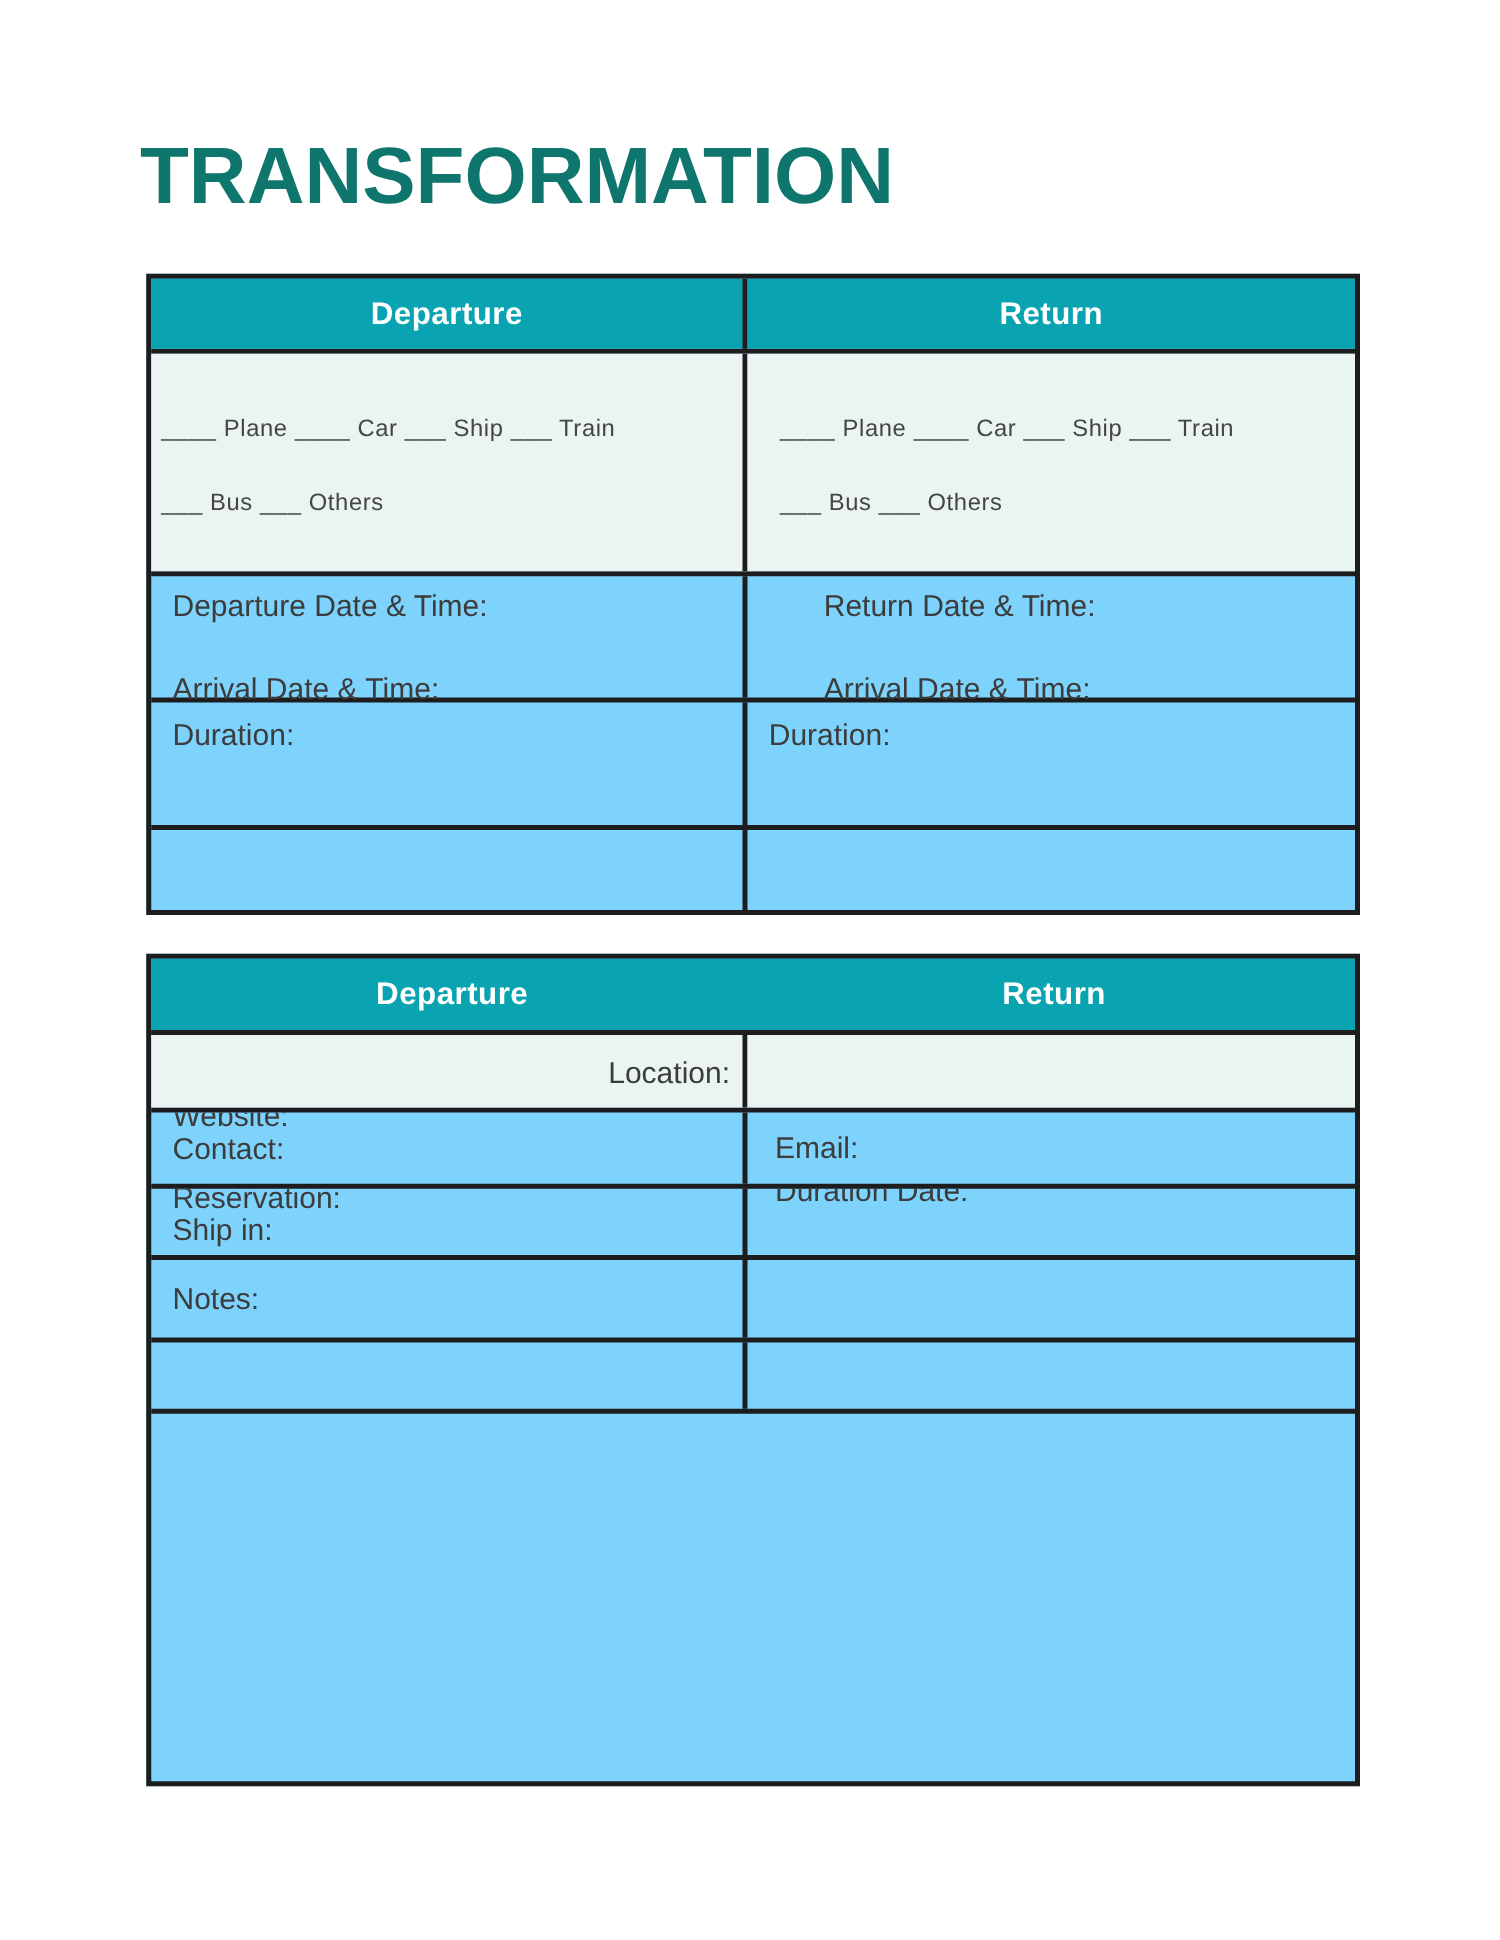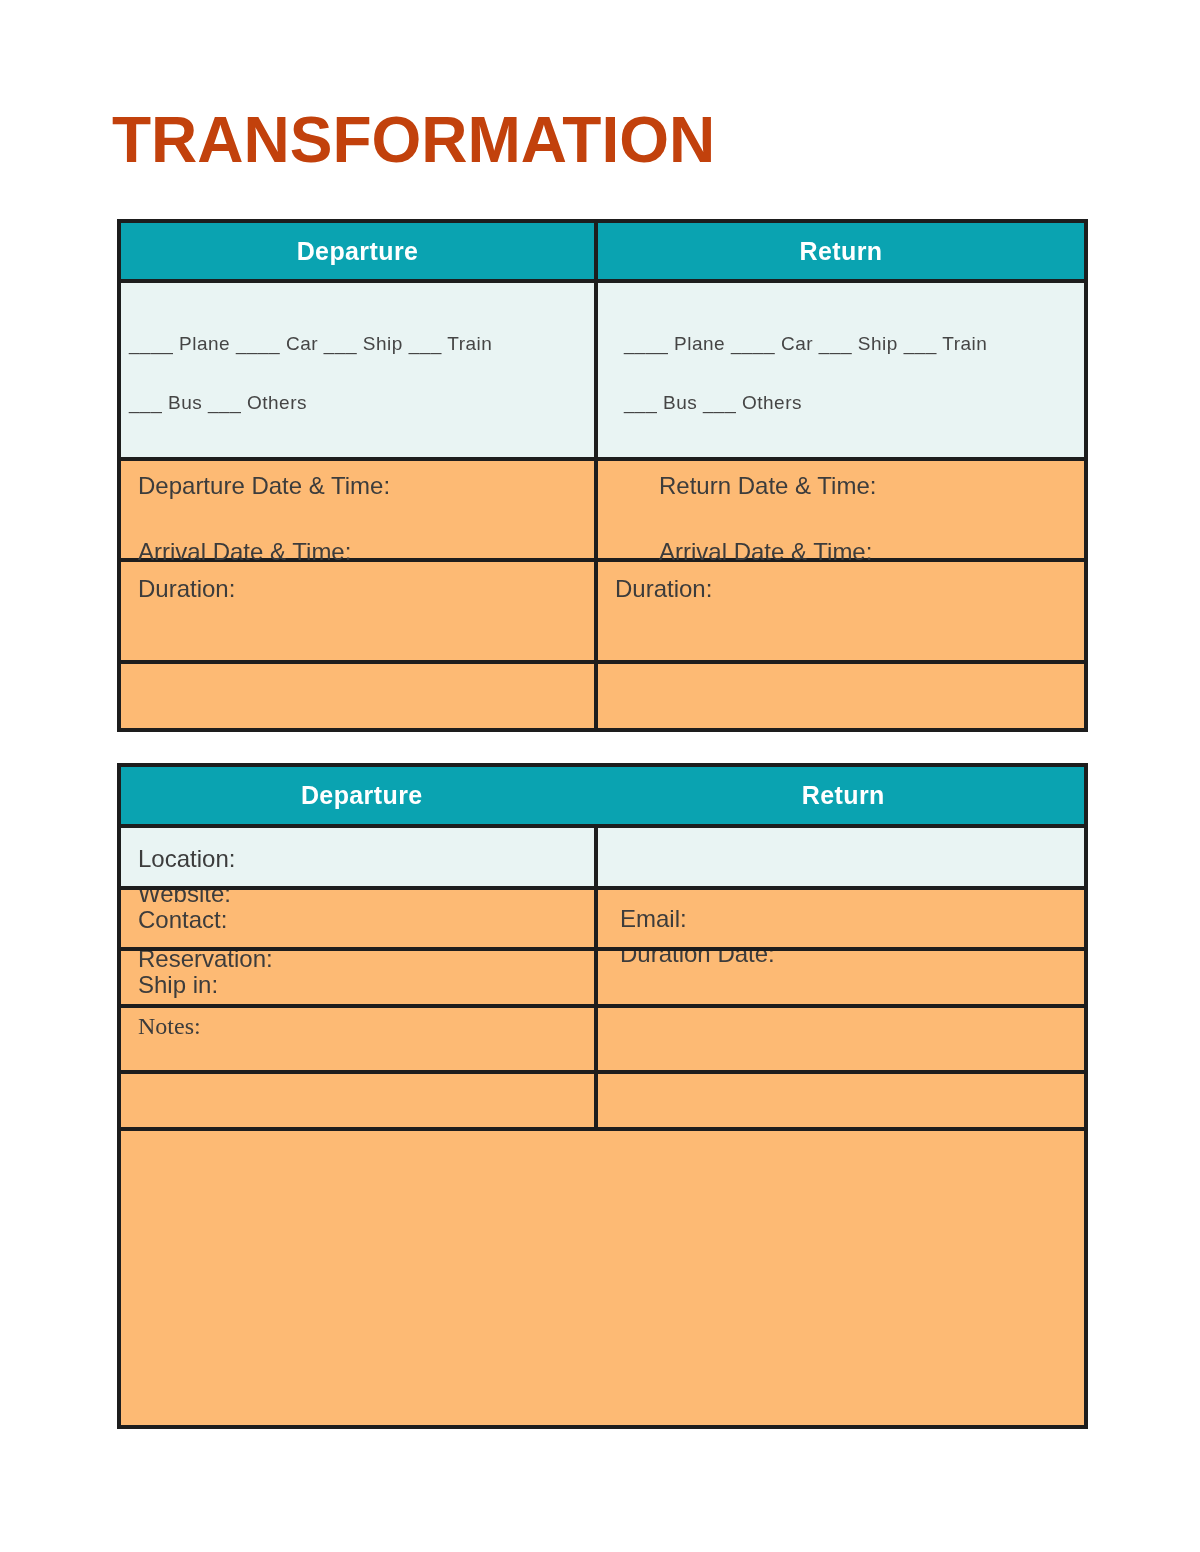"TRANSFORMATION" .title { color: #c2410c -> #0f766e }
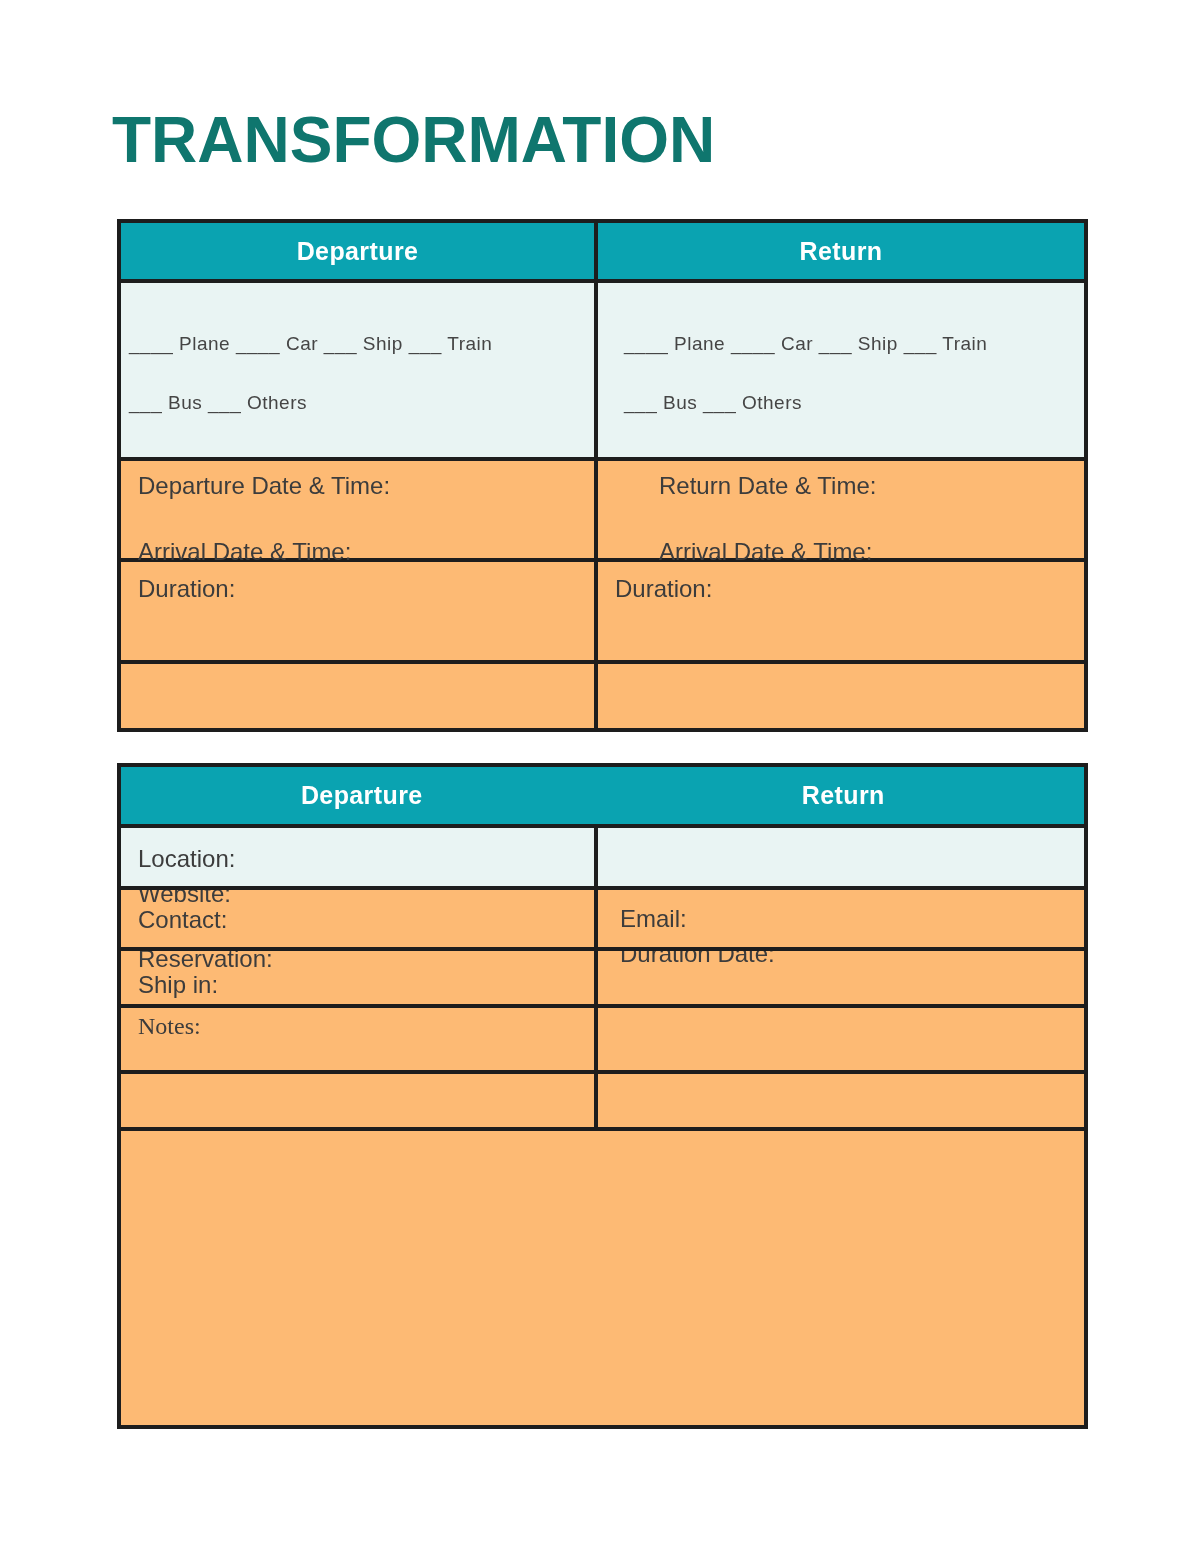"Departure" .tbl { background: #fdba74 -> #7dd3fc }
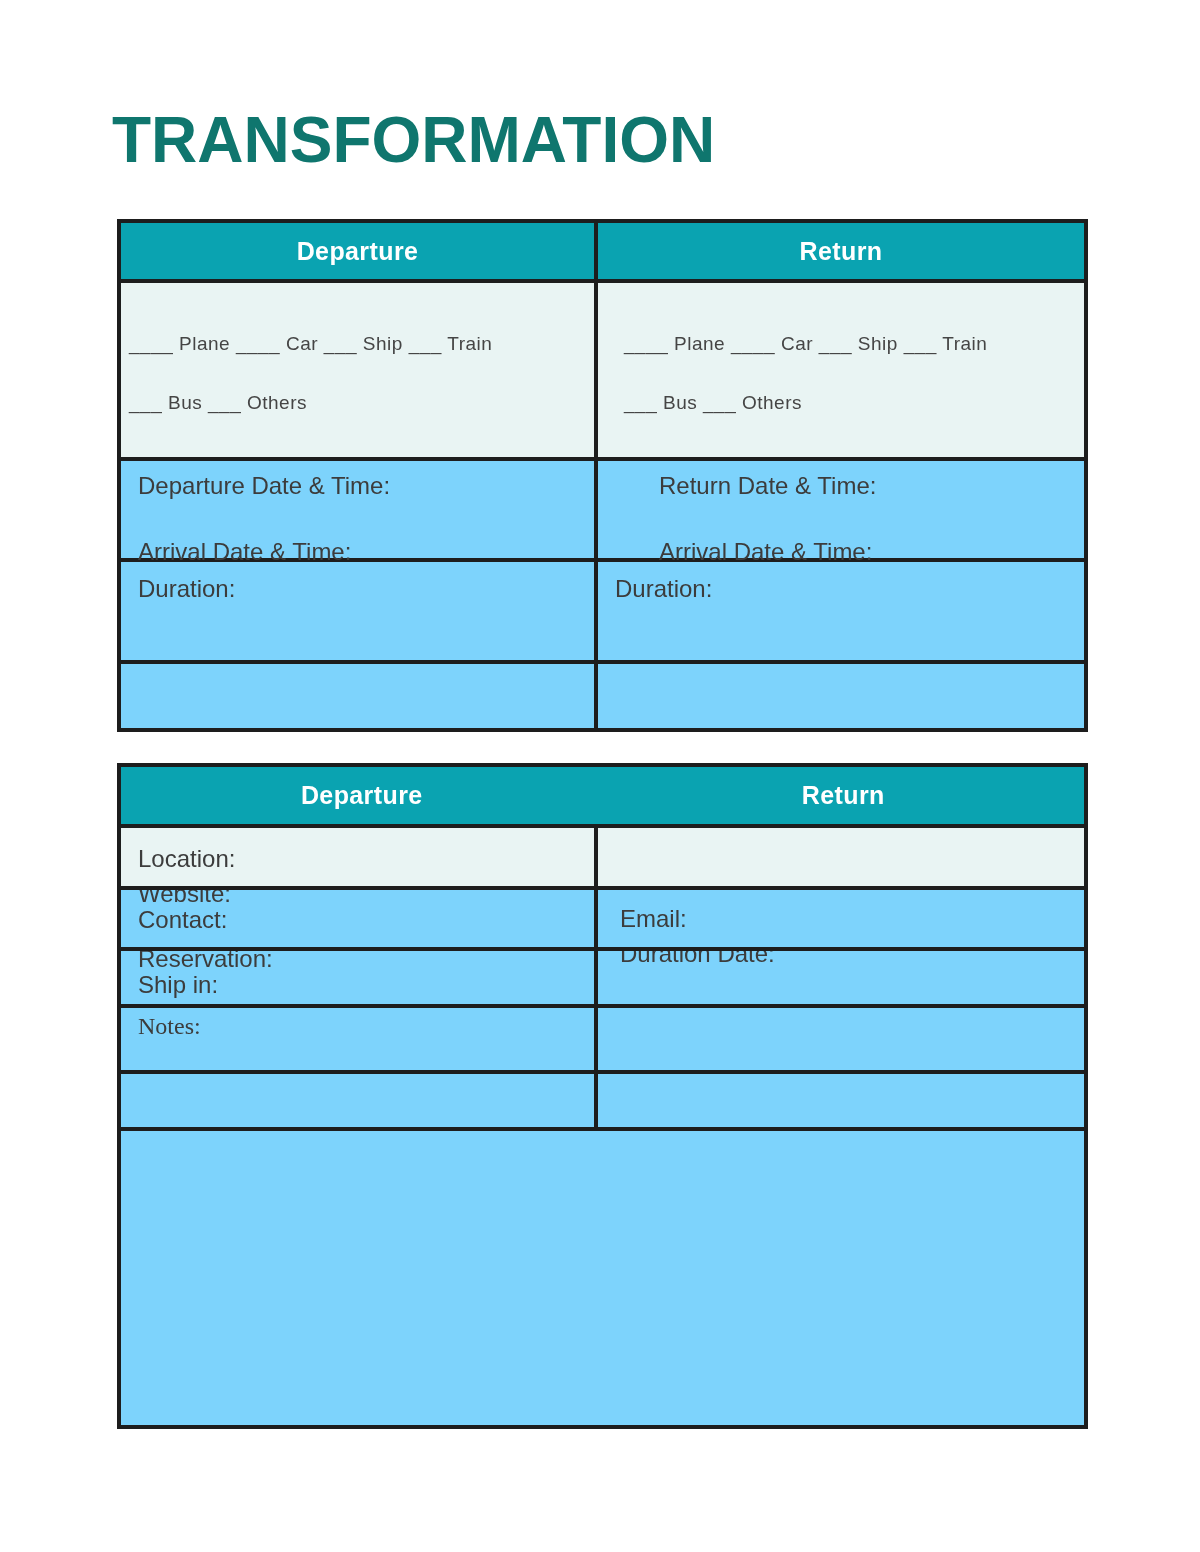"Location:" div.row { text-align: none -> right }
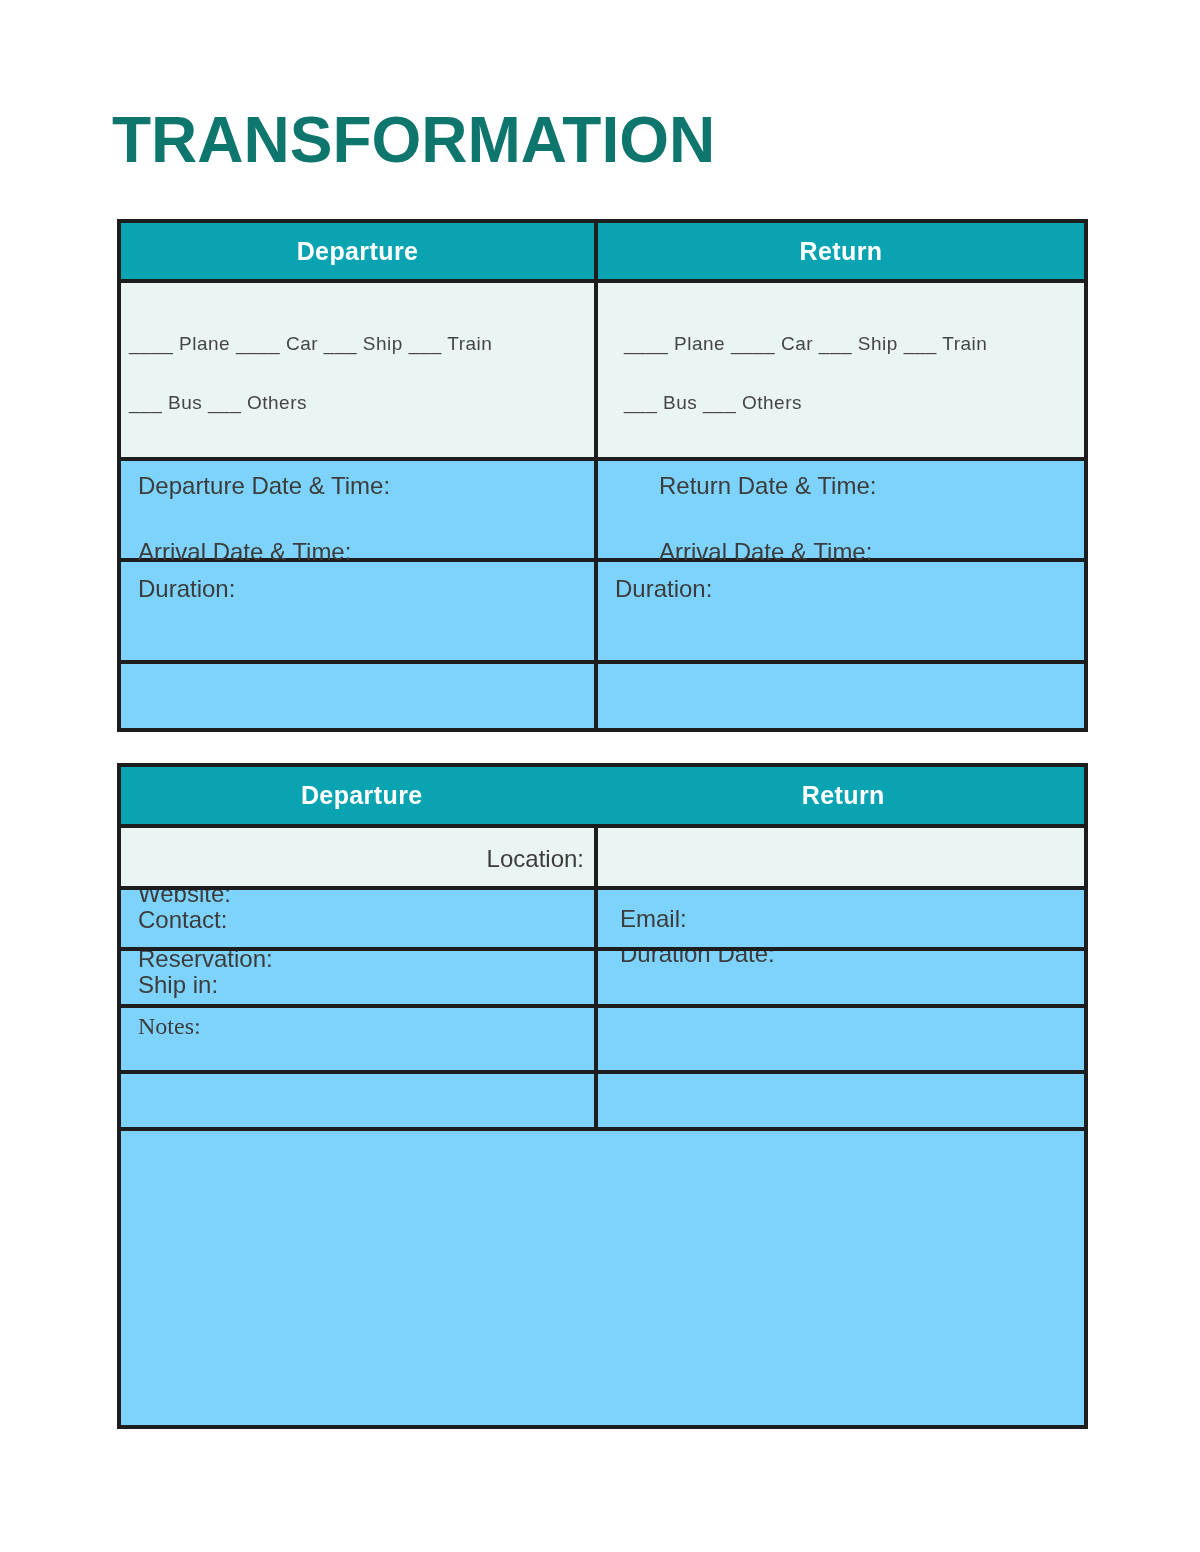"Notes:" .notes-line { font-family: Liberation Serif, serif -> none; margin-top: 5px -> 19px }
